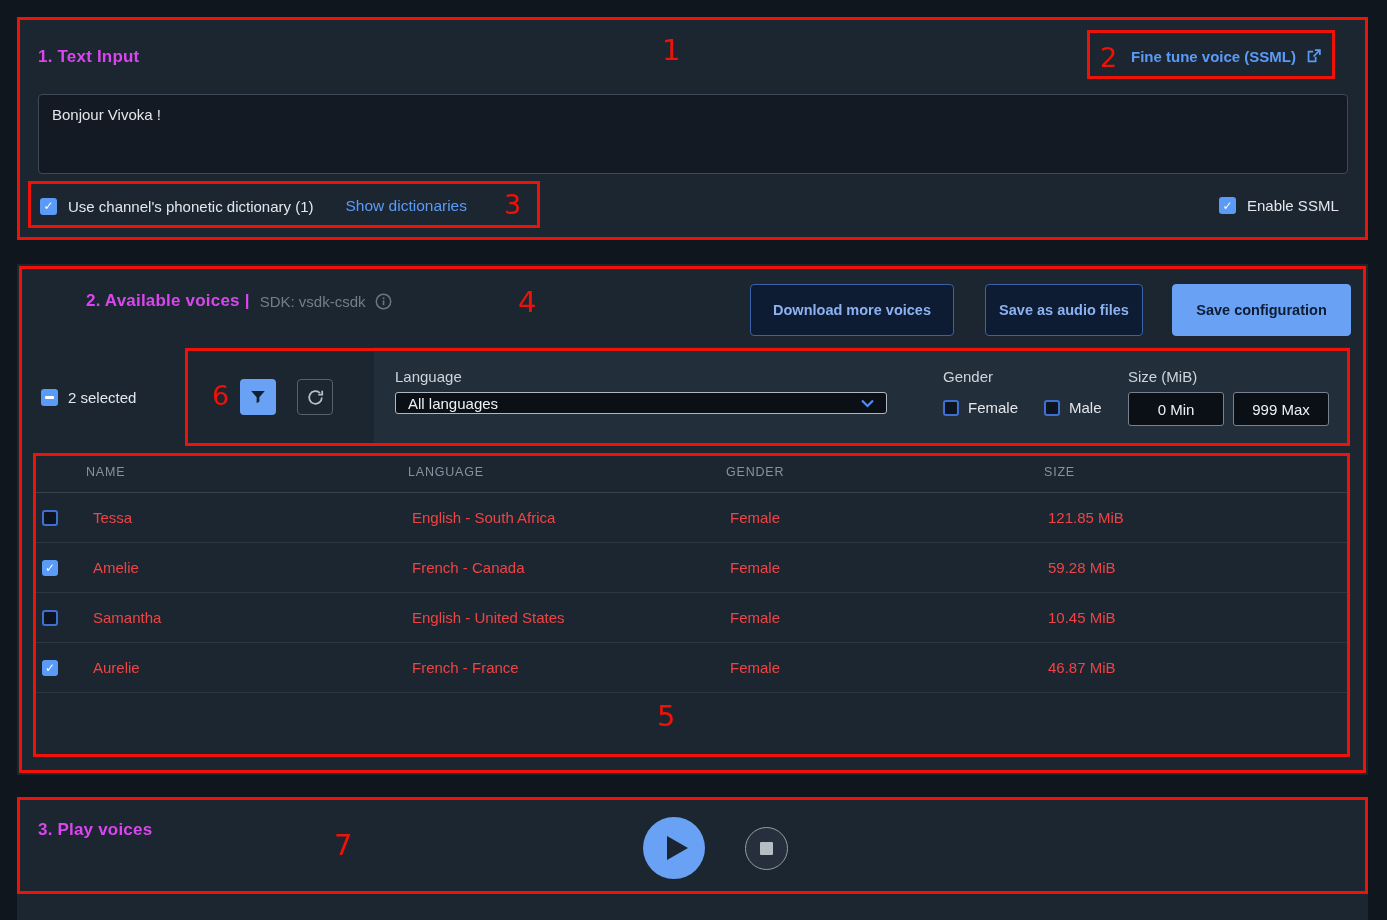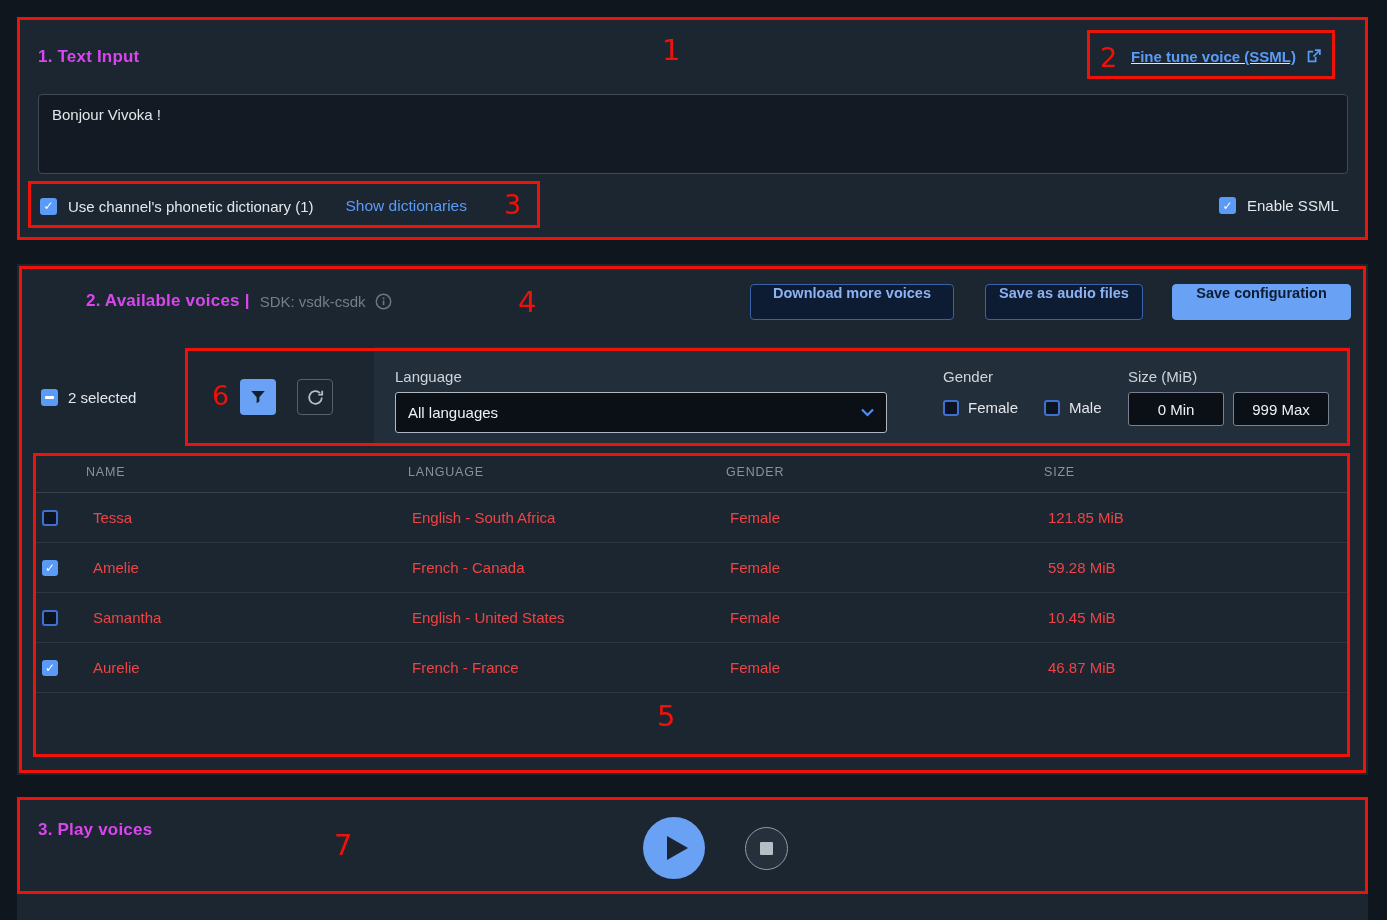"Fine tune voice (SSML)" div { text-decoration: underline -> none }
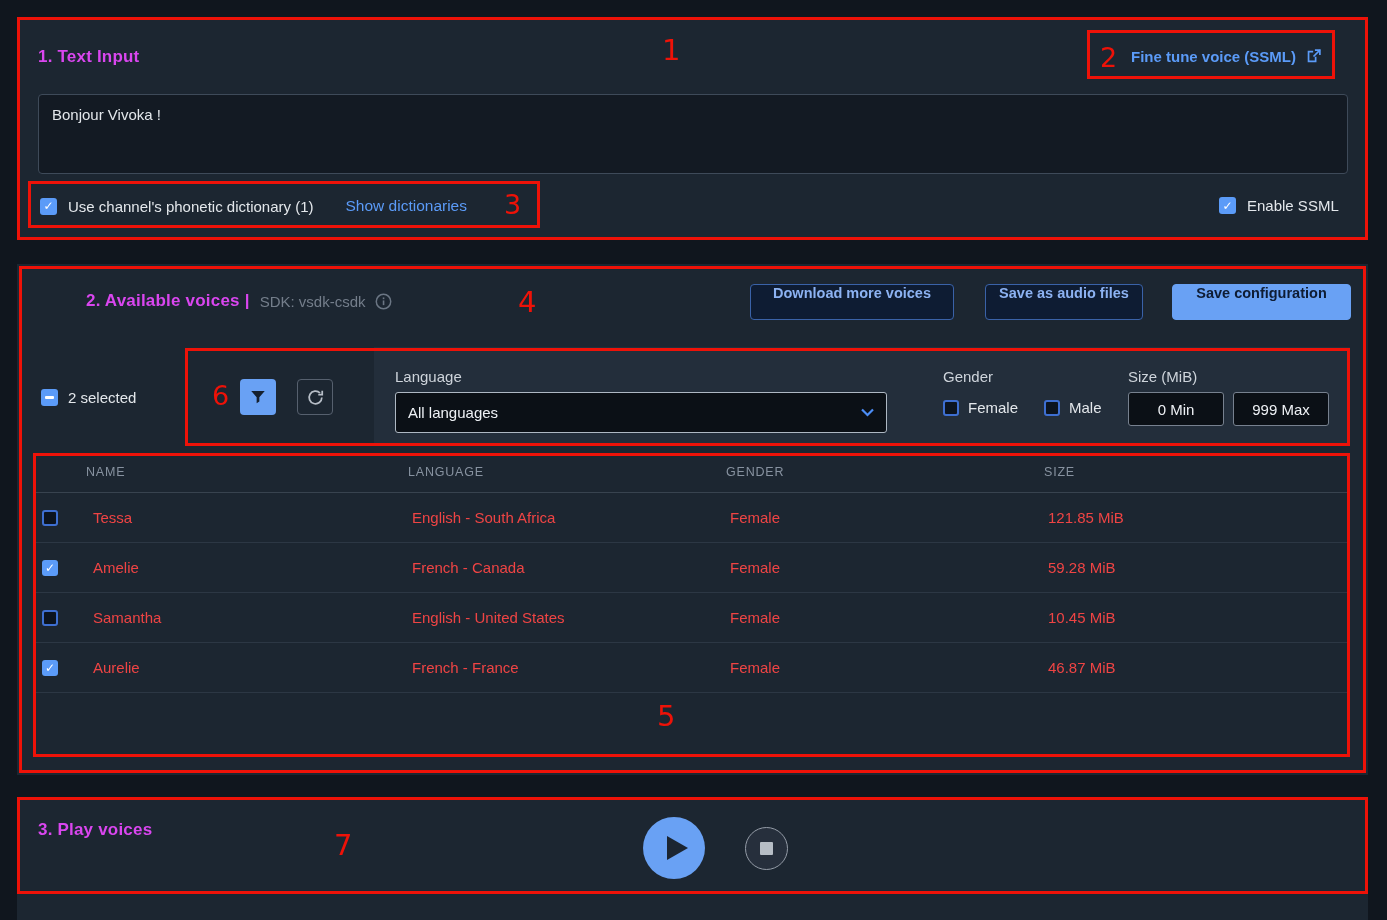"Download more voices" .btn { align-items: flex-start -> center; height: 36px -> 52px }
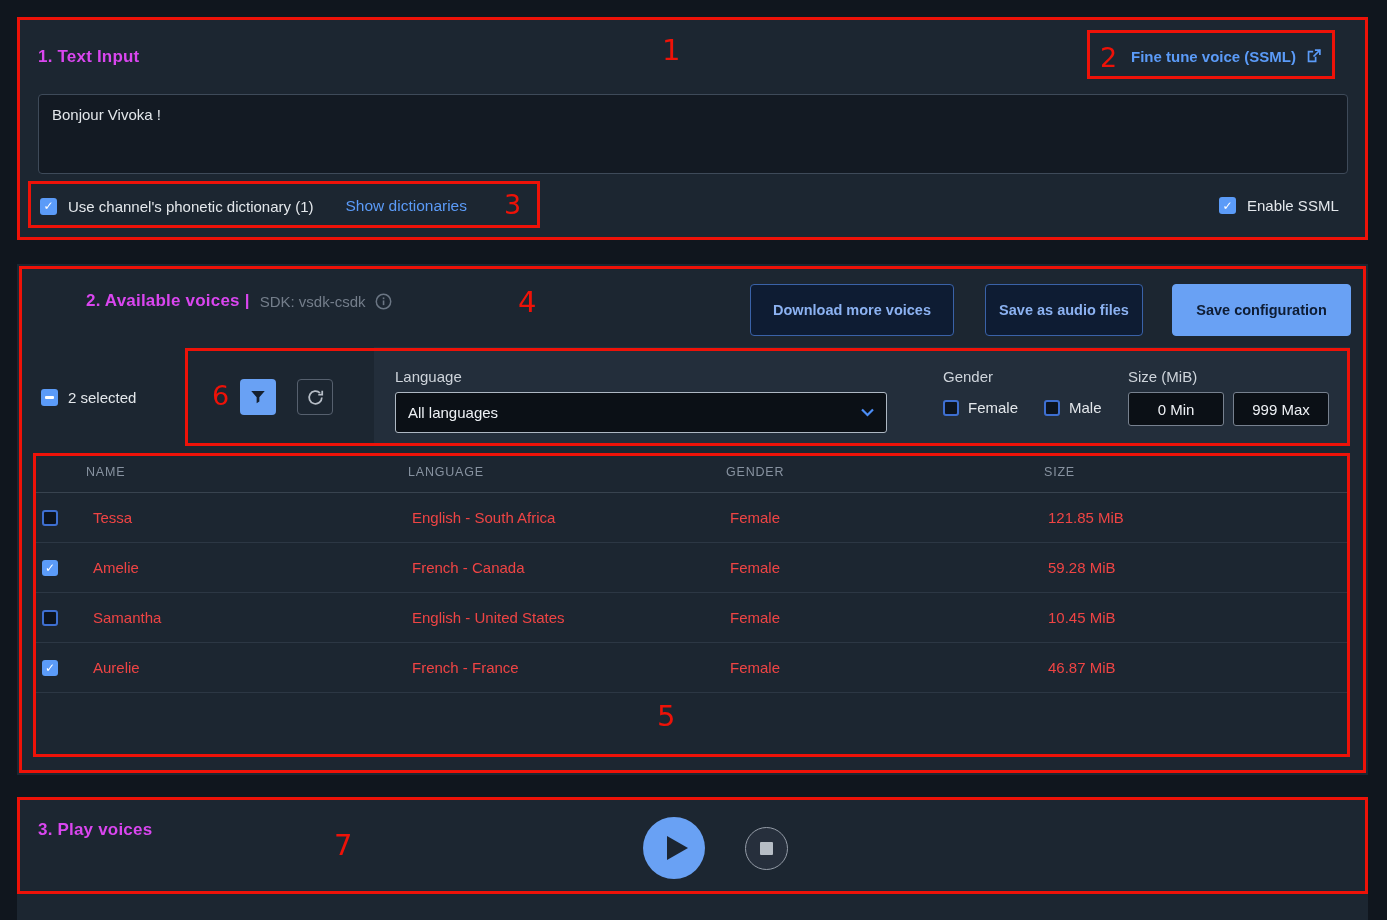"All languages" .select-box { height: 41px -> 22px }
